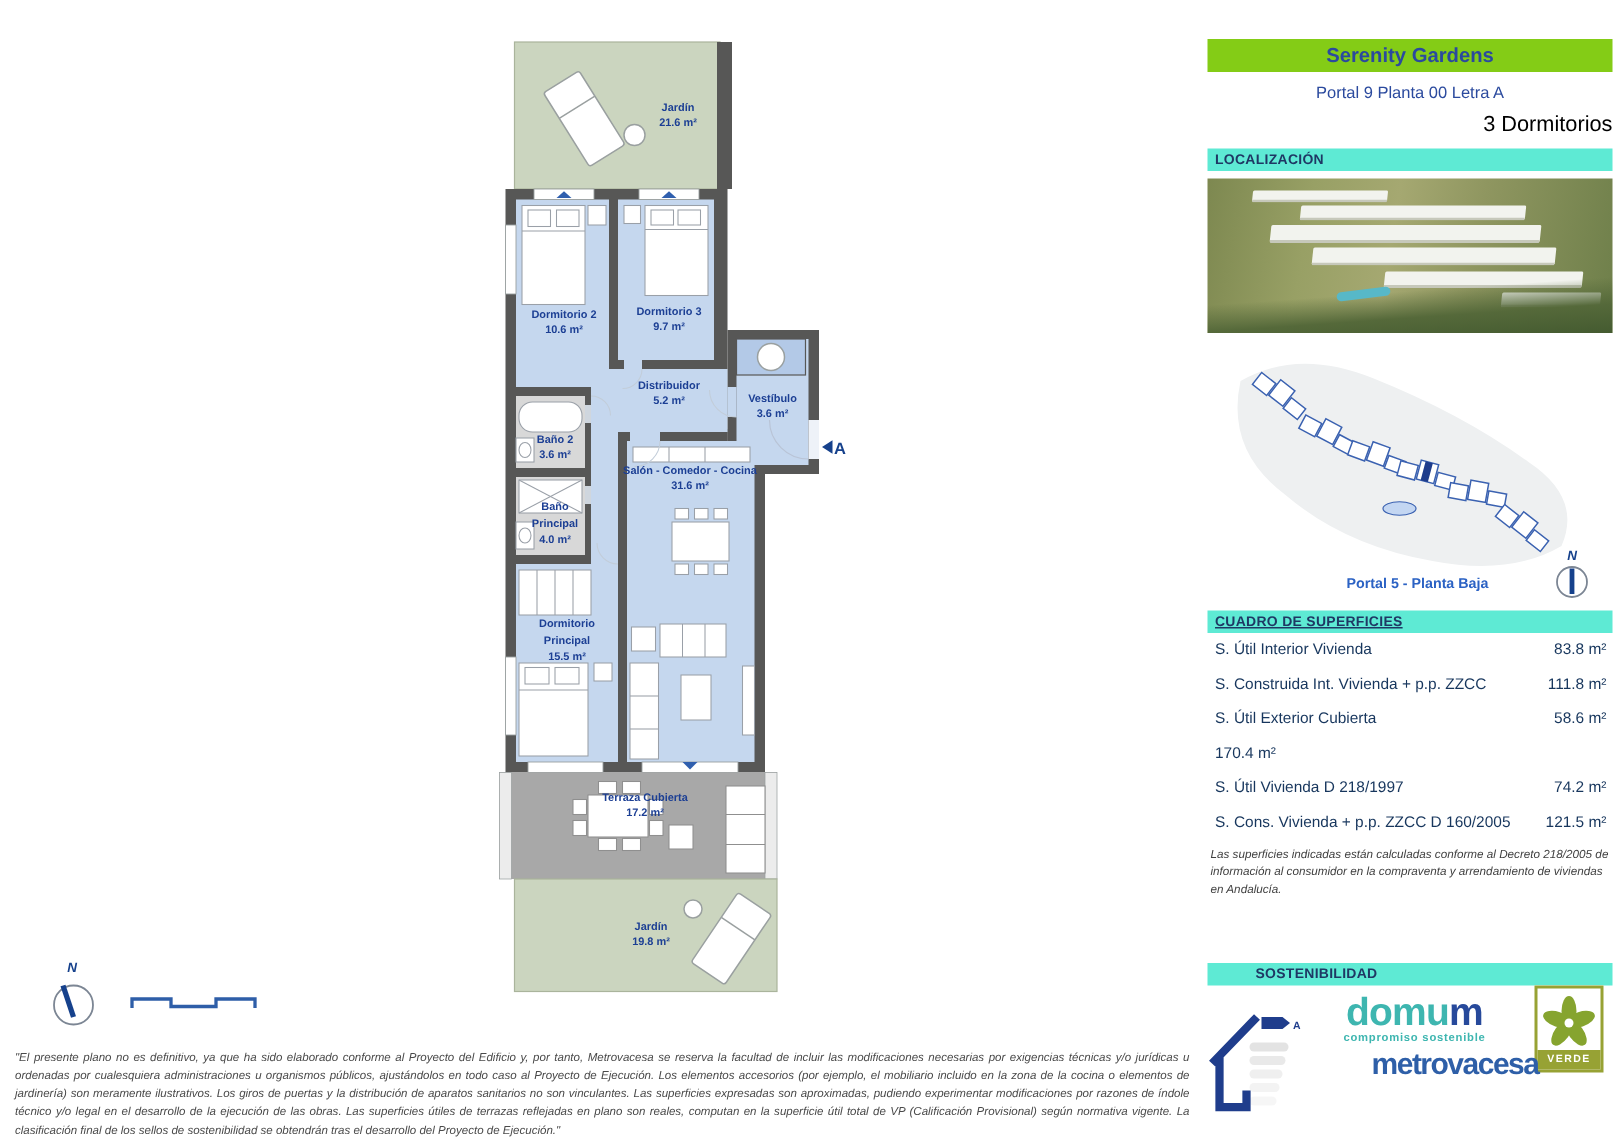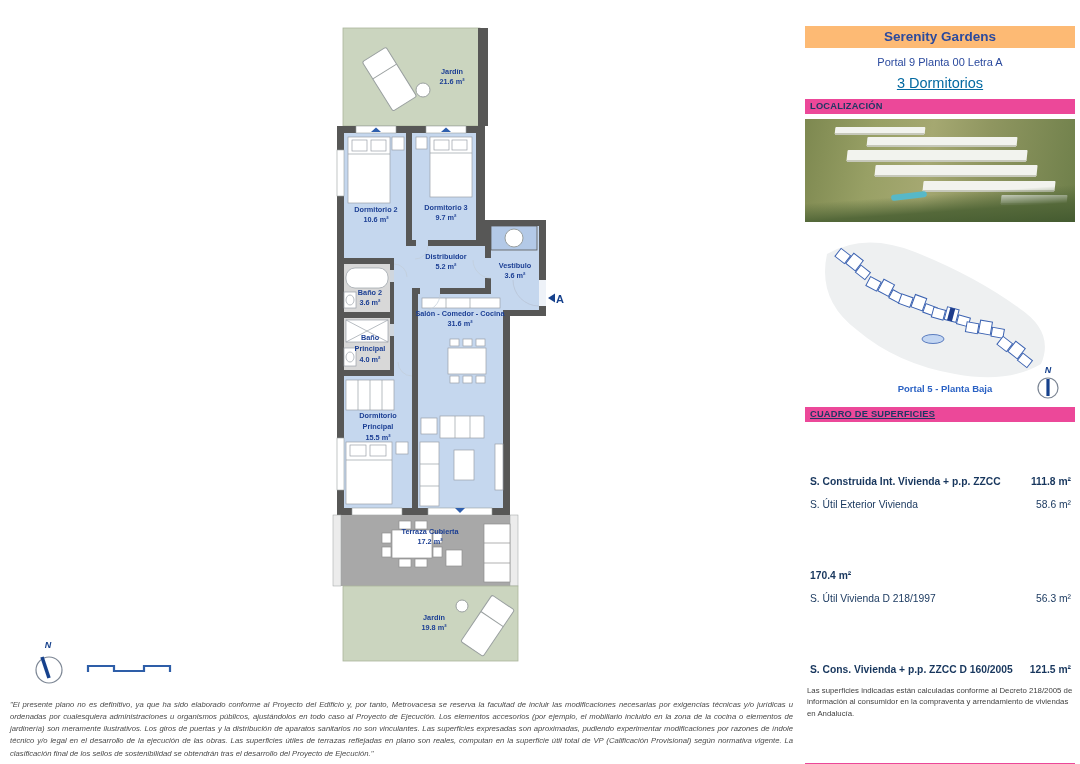"Serenity Gardens" .title-bar { background: #fdba74 -> #84cc16 }
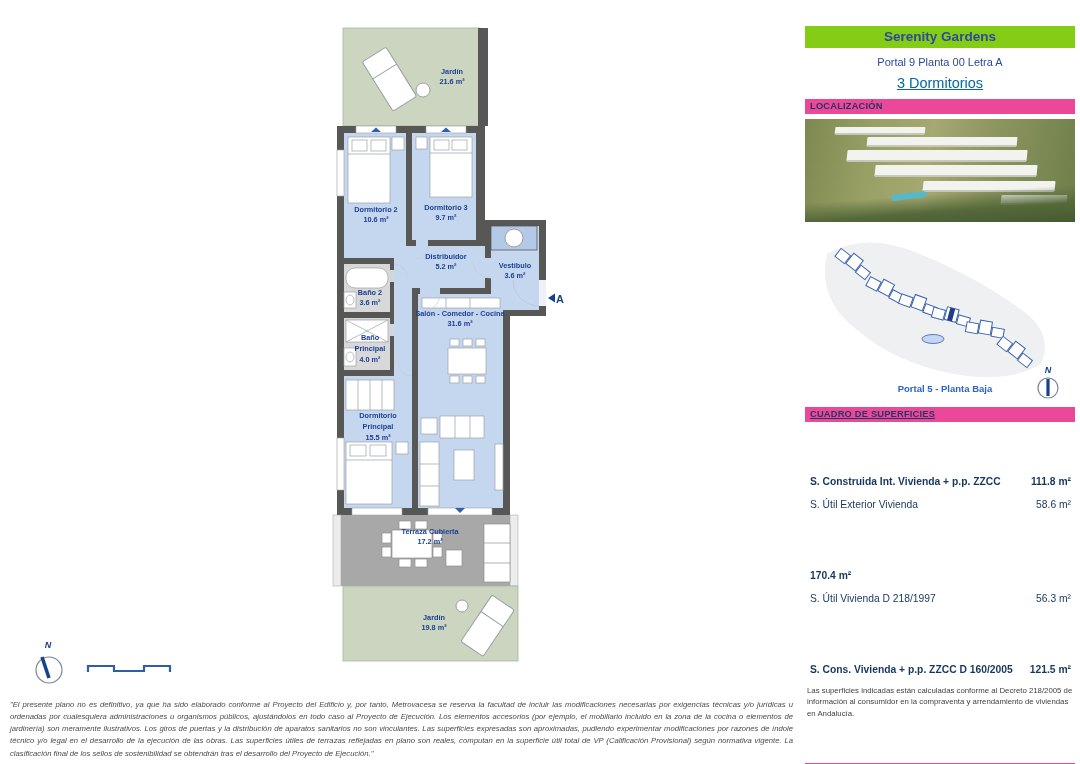"3 Dormitorios" .unit-type { color: #0369a1 -> #000000; text-align: center -> right; text-decoration: underline -> none }
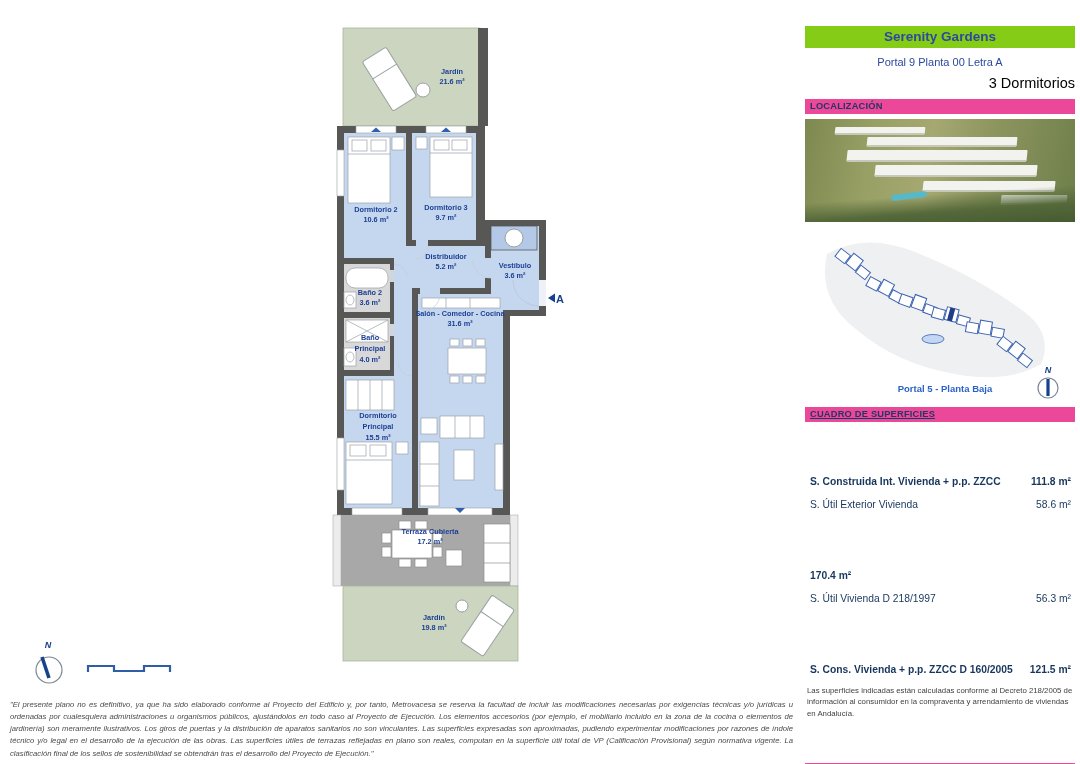"LOCALIZACIÓN" .bar { background: #ec4899 -> #5eead4 }
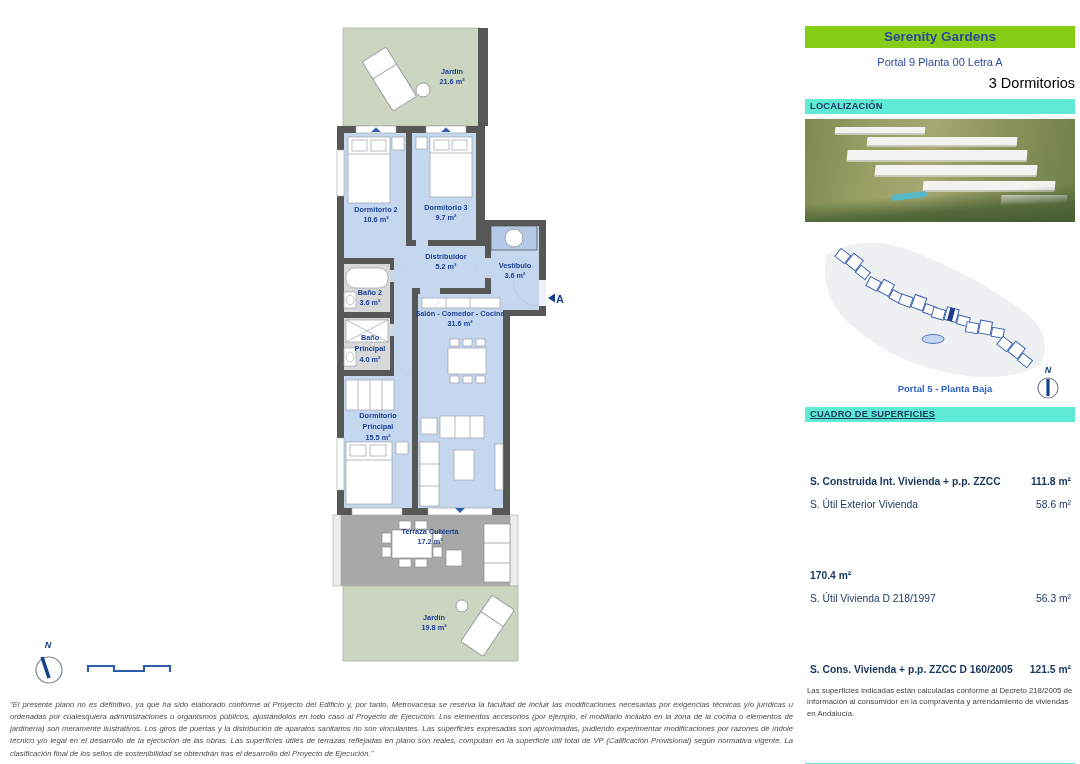"S. Útil Interior Vivienda" div.srow { html: none -> <div> <span>S. Útil Interior Vivienda</span> <span>83.8 m²</span> </div> }
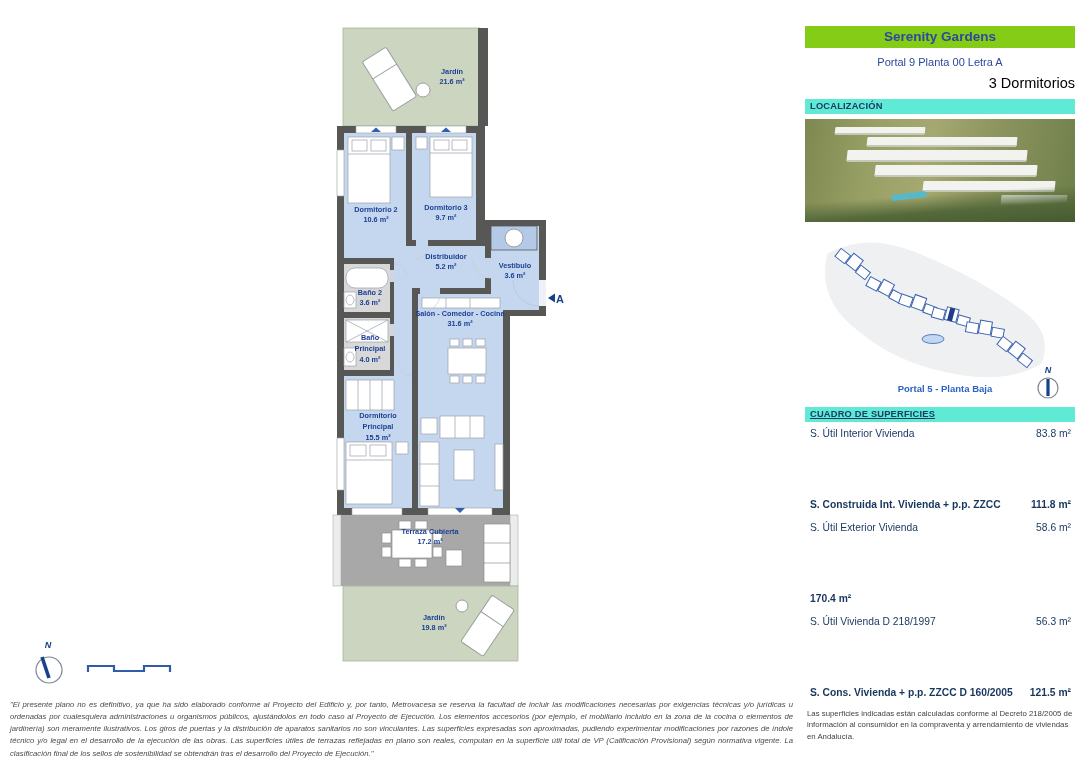"S. Construida Int. Vivienda +" .srow.bold { font-weight: 700 -> 400; margin-top: 48px -> none }
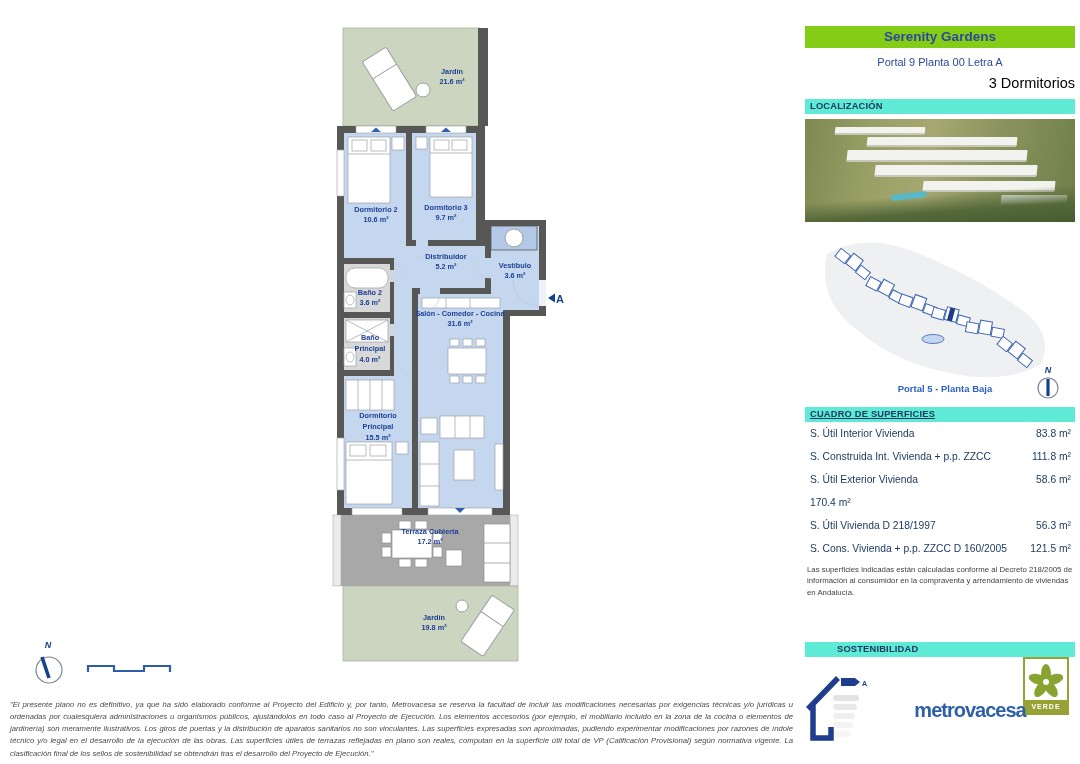"S. Útil Exterior Vivienda" span { text: Vivienda -> Cubierta }
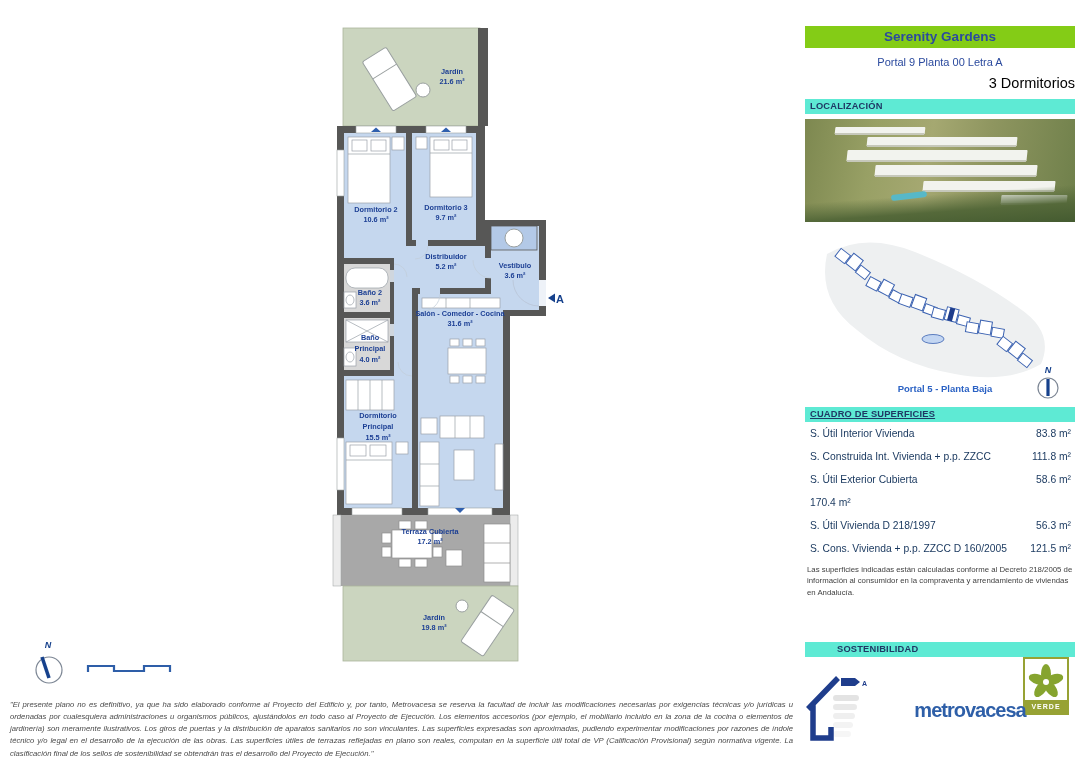"56.3 m²" span.val { text: 56.3 -> 74.2 }
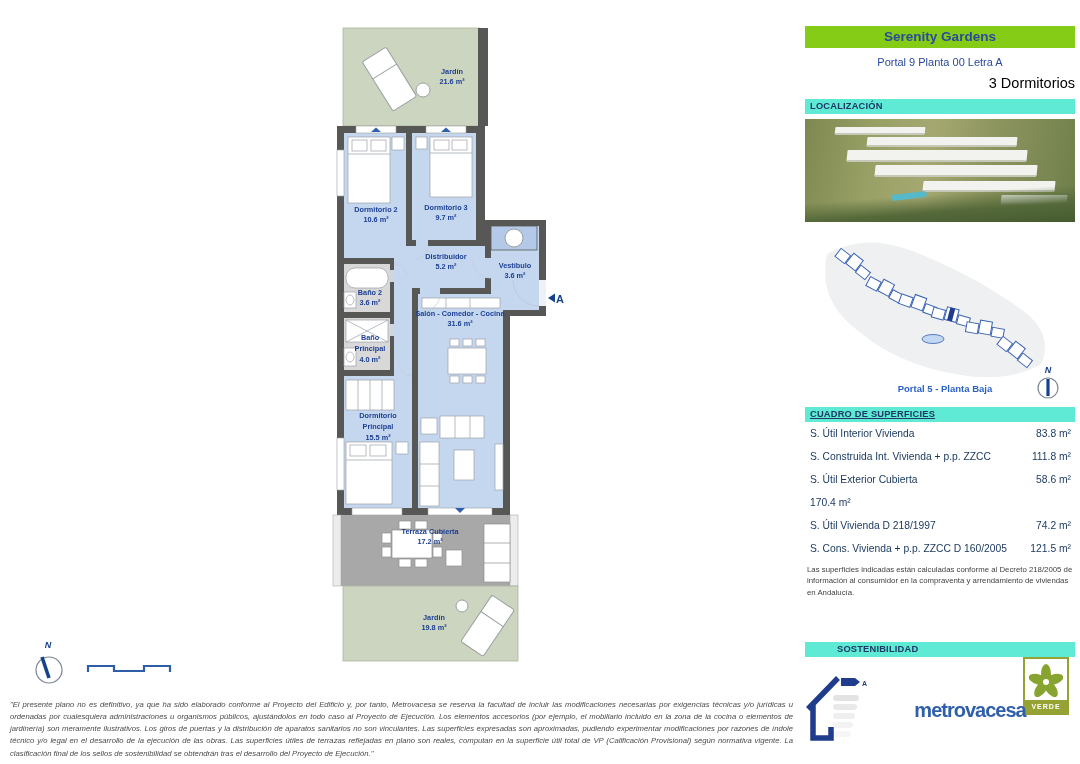"Las superficies indicadas están" .note { font-style: none -> italic }
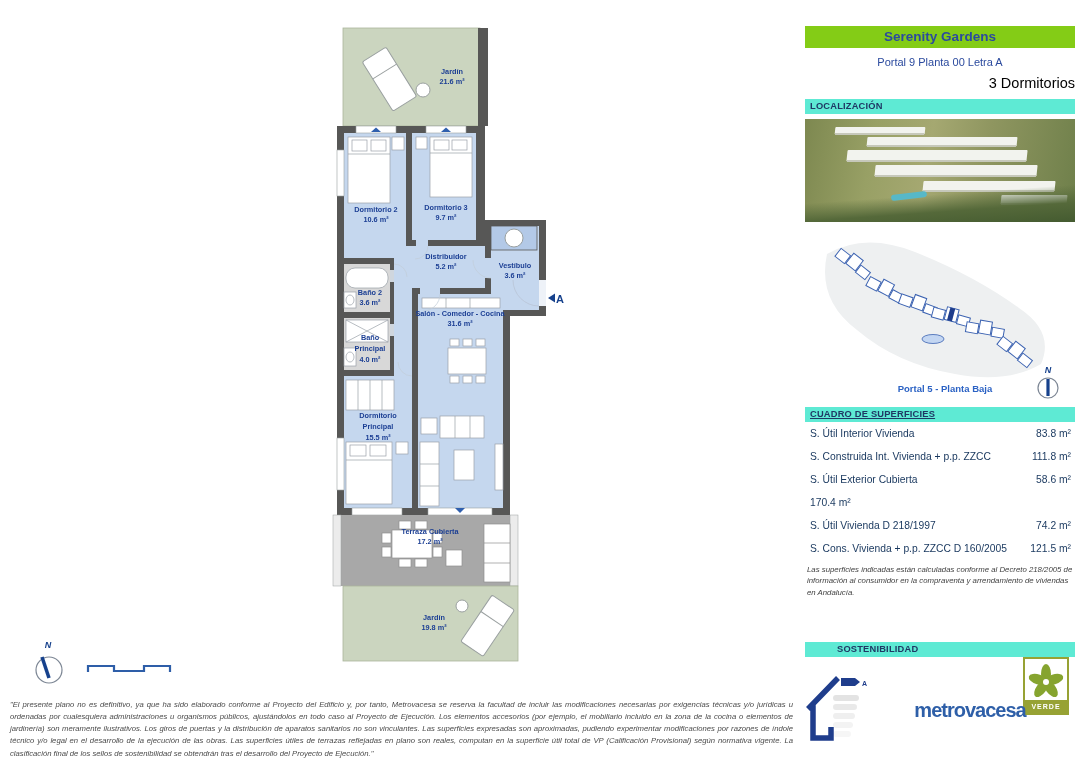"domum" div.domum { html: none -> <div> <div><span>domu</span><span>m</span></div> <div>compromiso sostenible</div> </div> }
